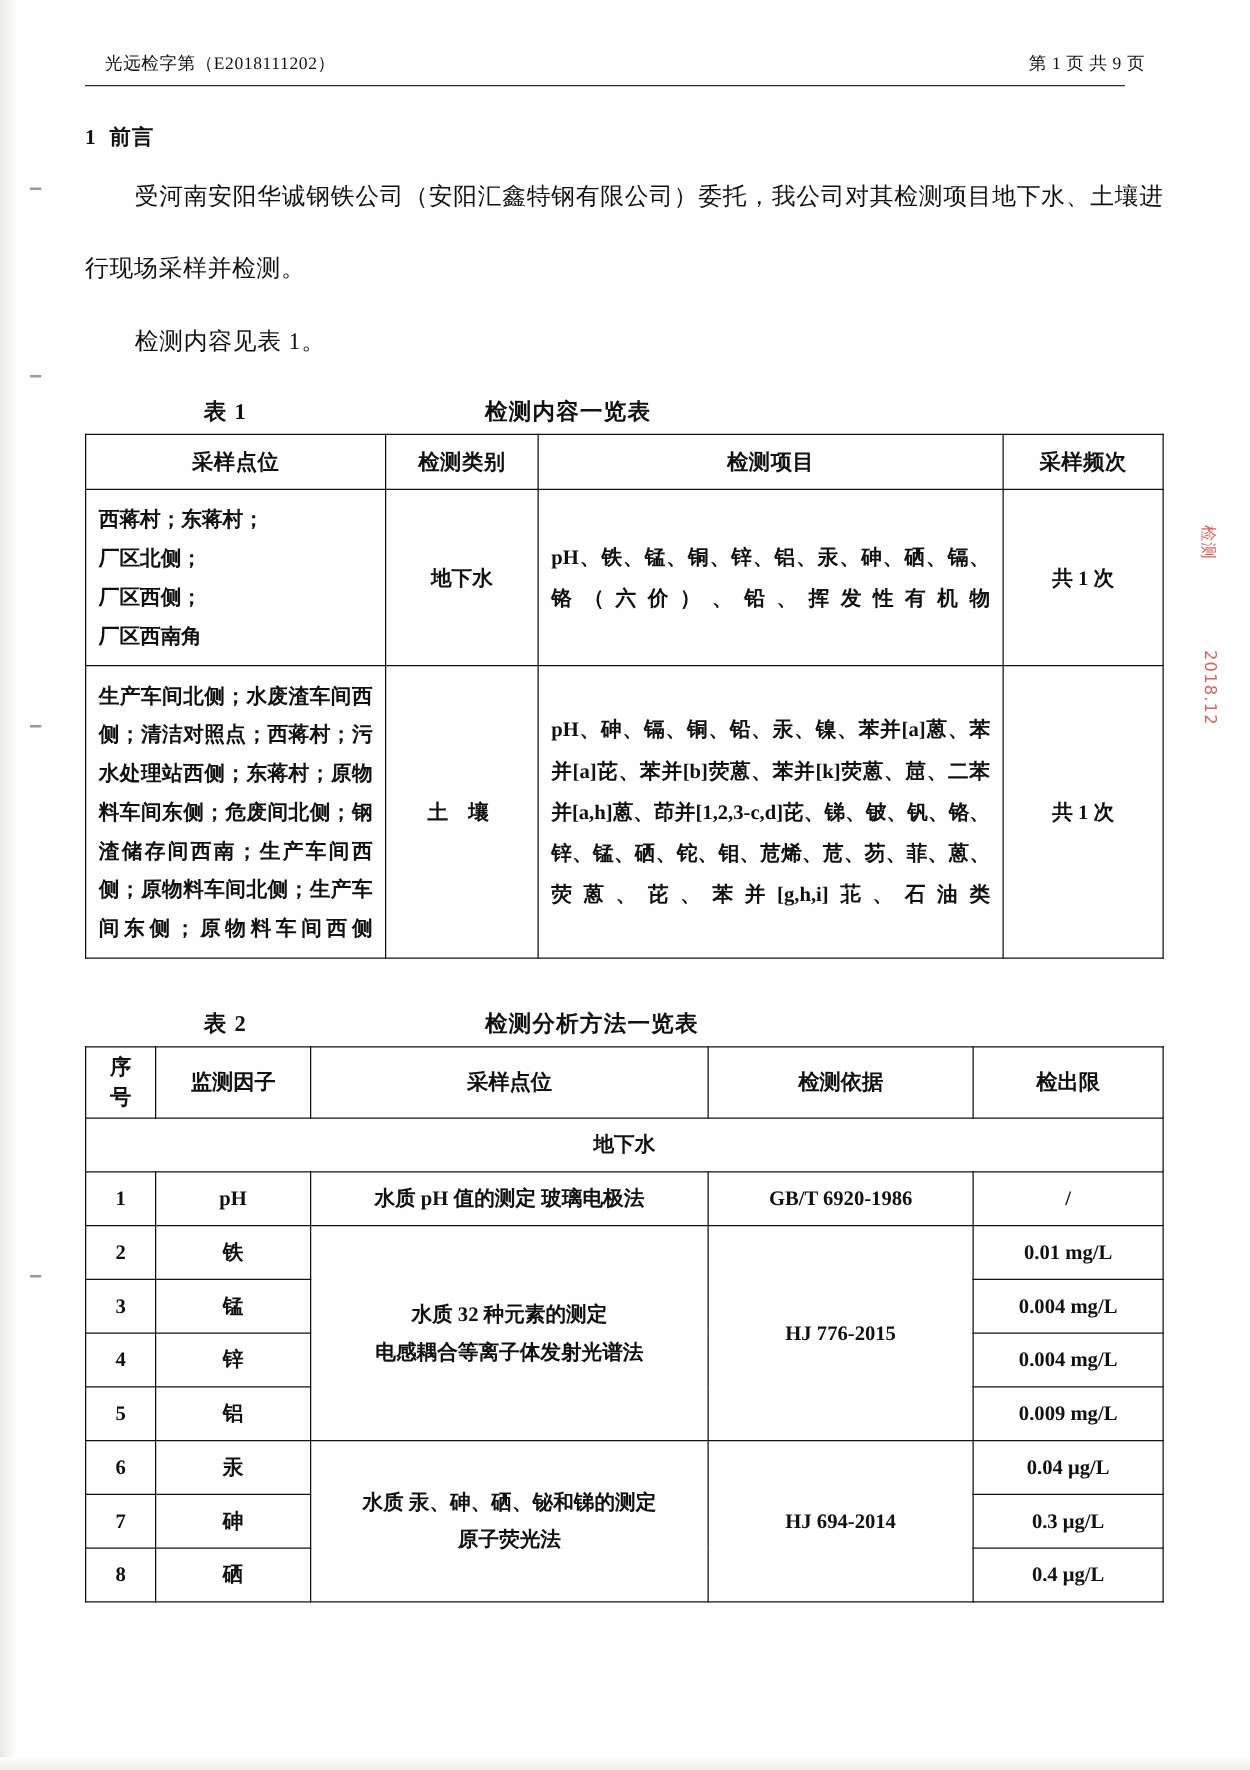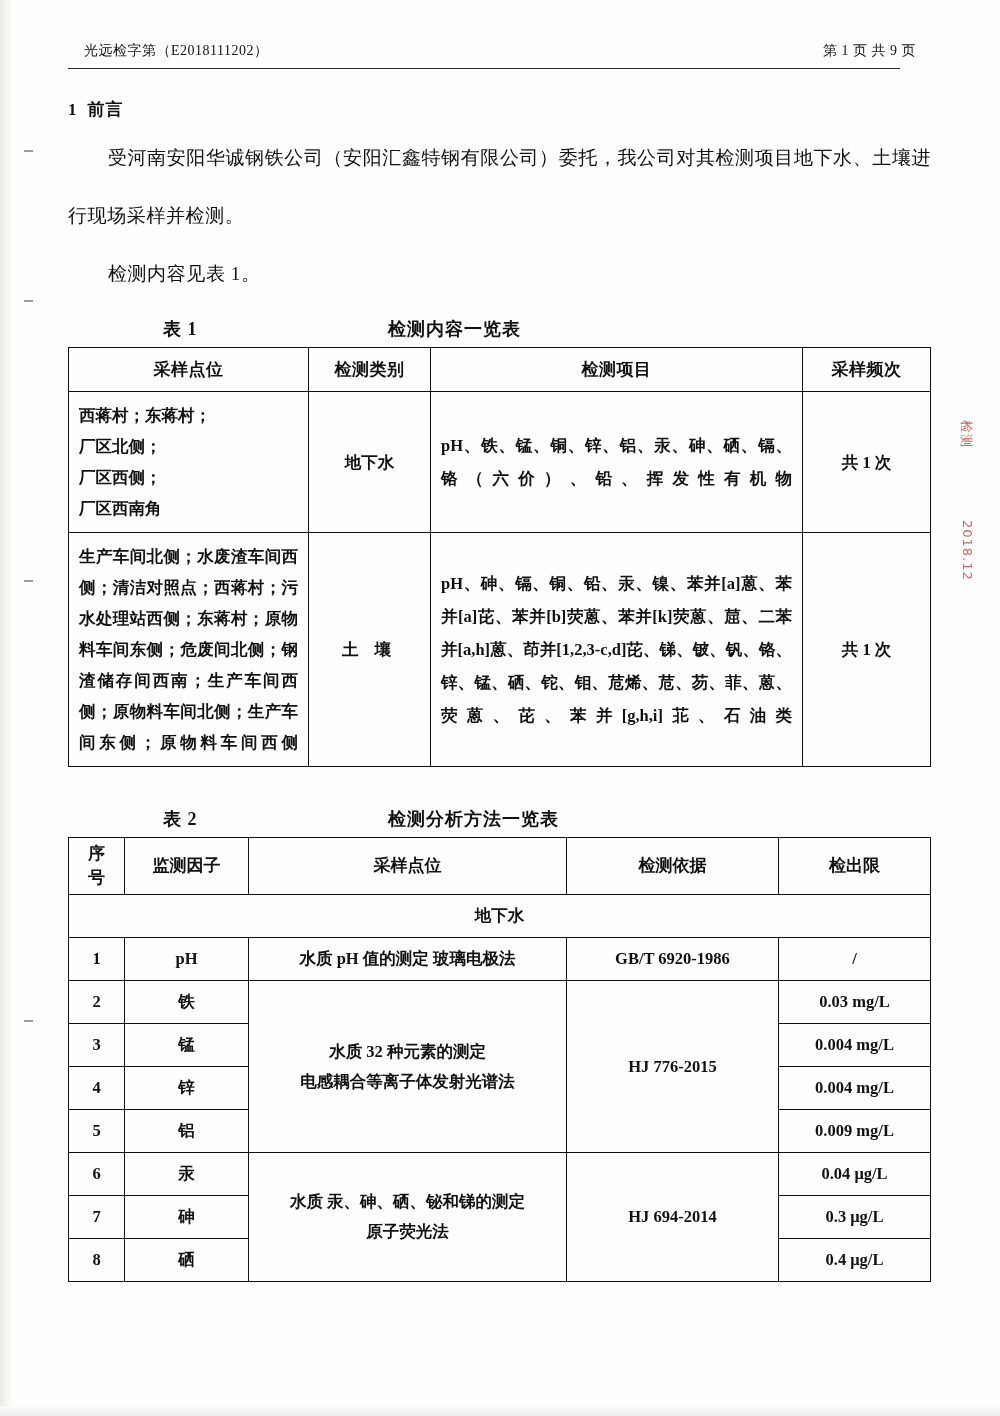"0.03 mg/L" td.c { text: 0.03 -> 0.01 }
